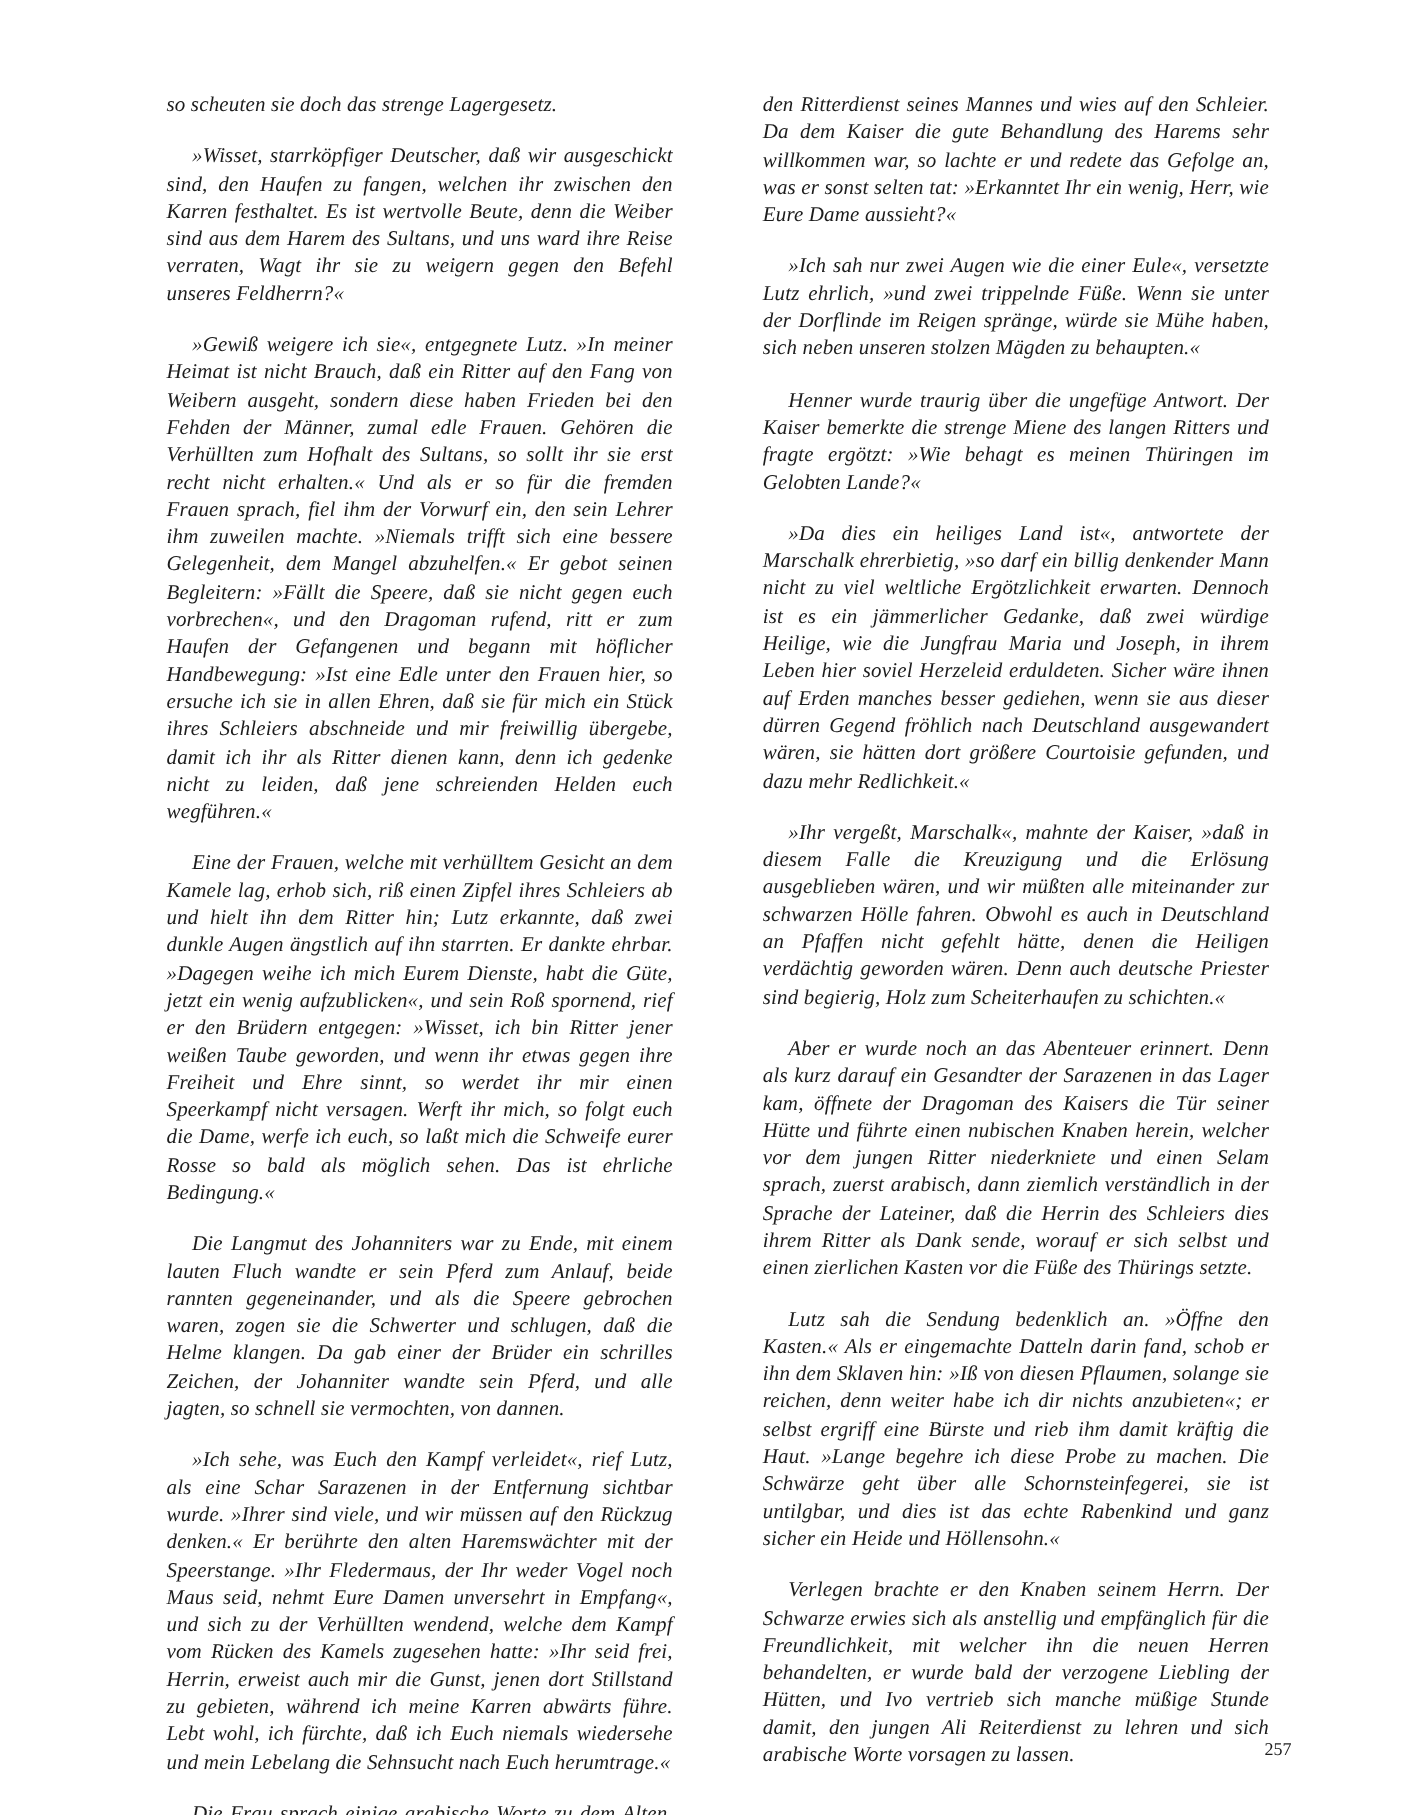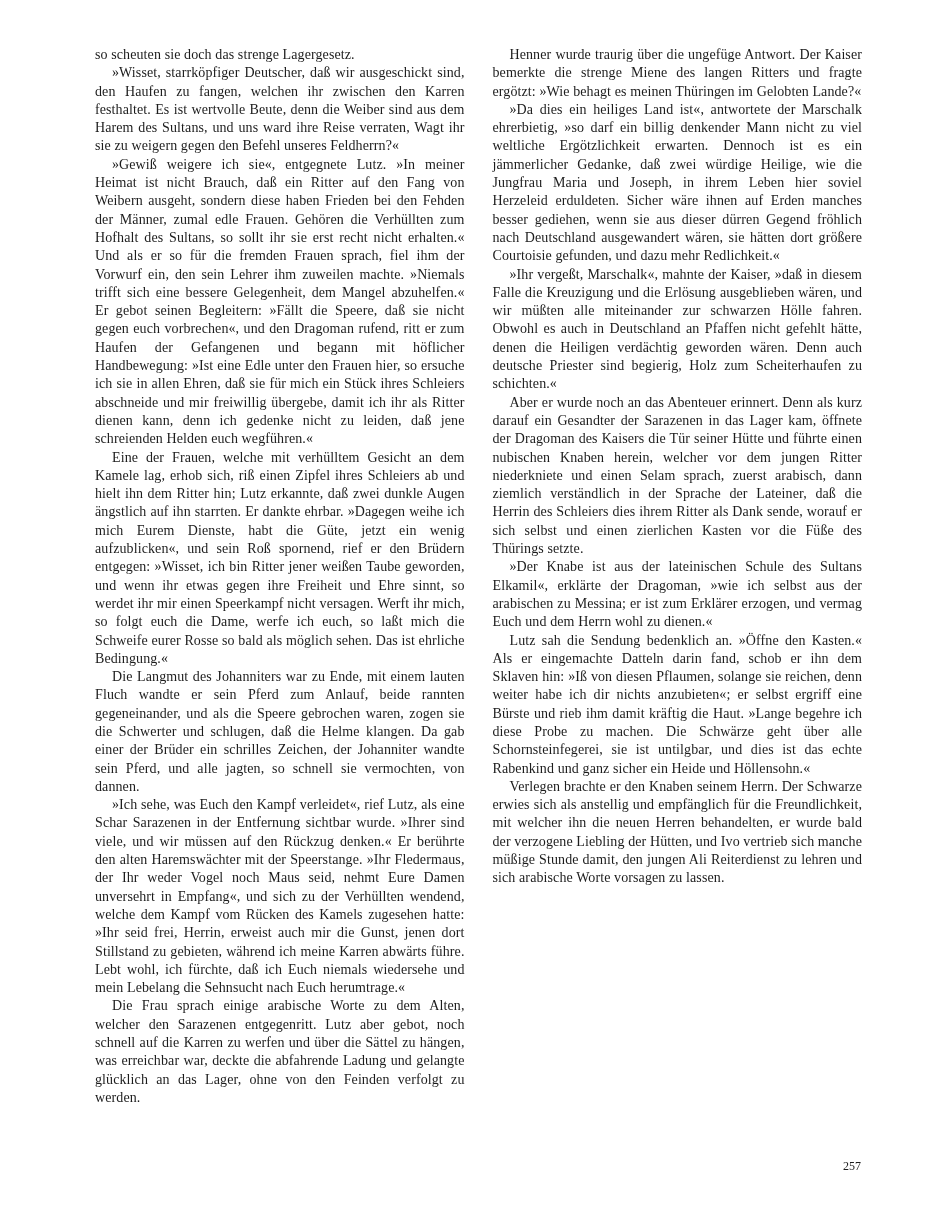"so scheuten sie doch das" .column p { font-style: none -> italic; margin: 0 -> 16px }
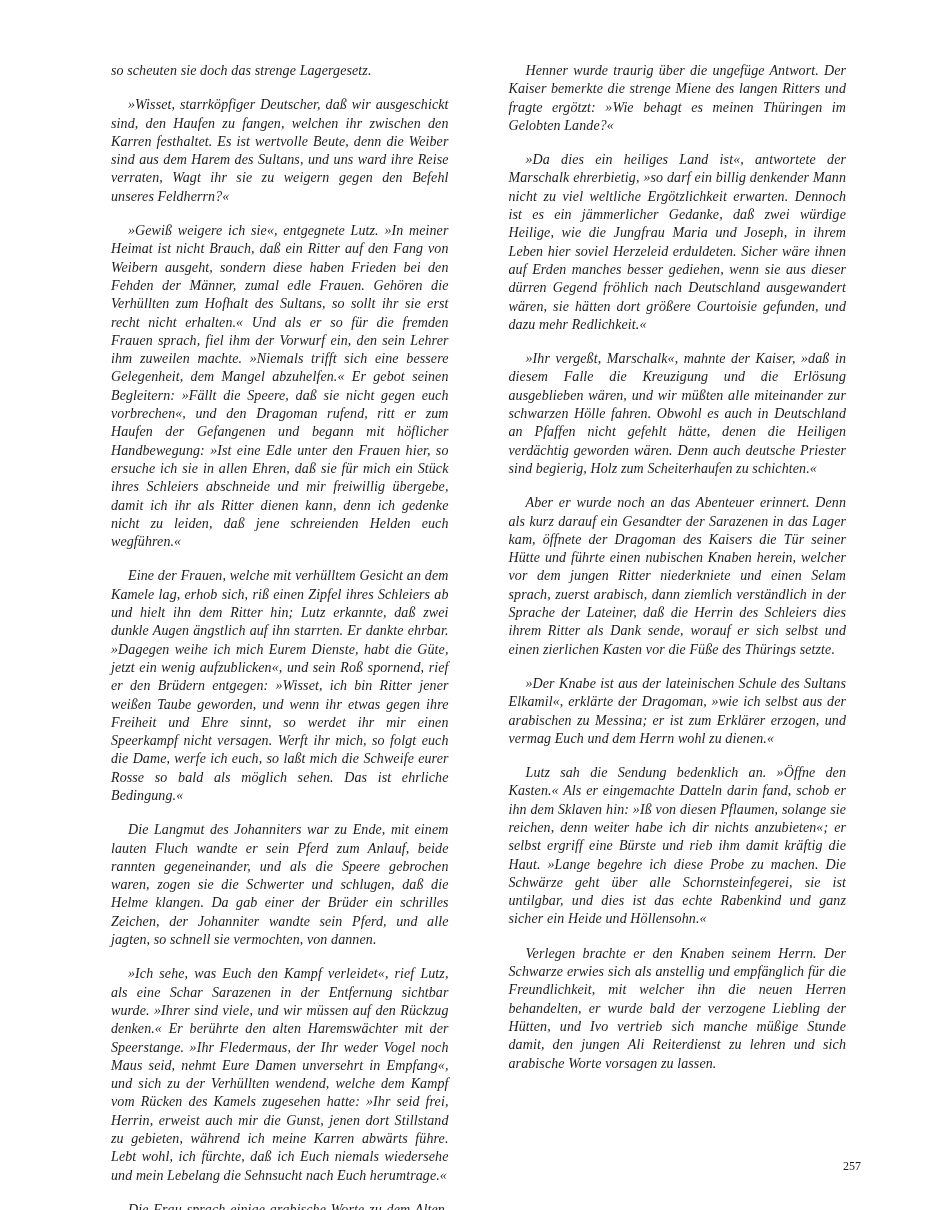"den Ritterdienst seines Mannes und" p.noindent { html: none -> <p>den Ritterdienst seines Mannes und wies auf den Schleier. Da dem Kaiser die gute Behandlung des Harems sehr willkommen war, so lachte er und redete das Gefolge an, was er sonst selten tat: »Erkanntet Ihr ein wenig, Herr, wie Eure Dame aussieht?«</p> }
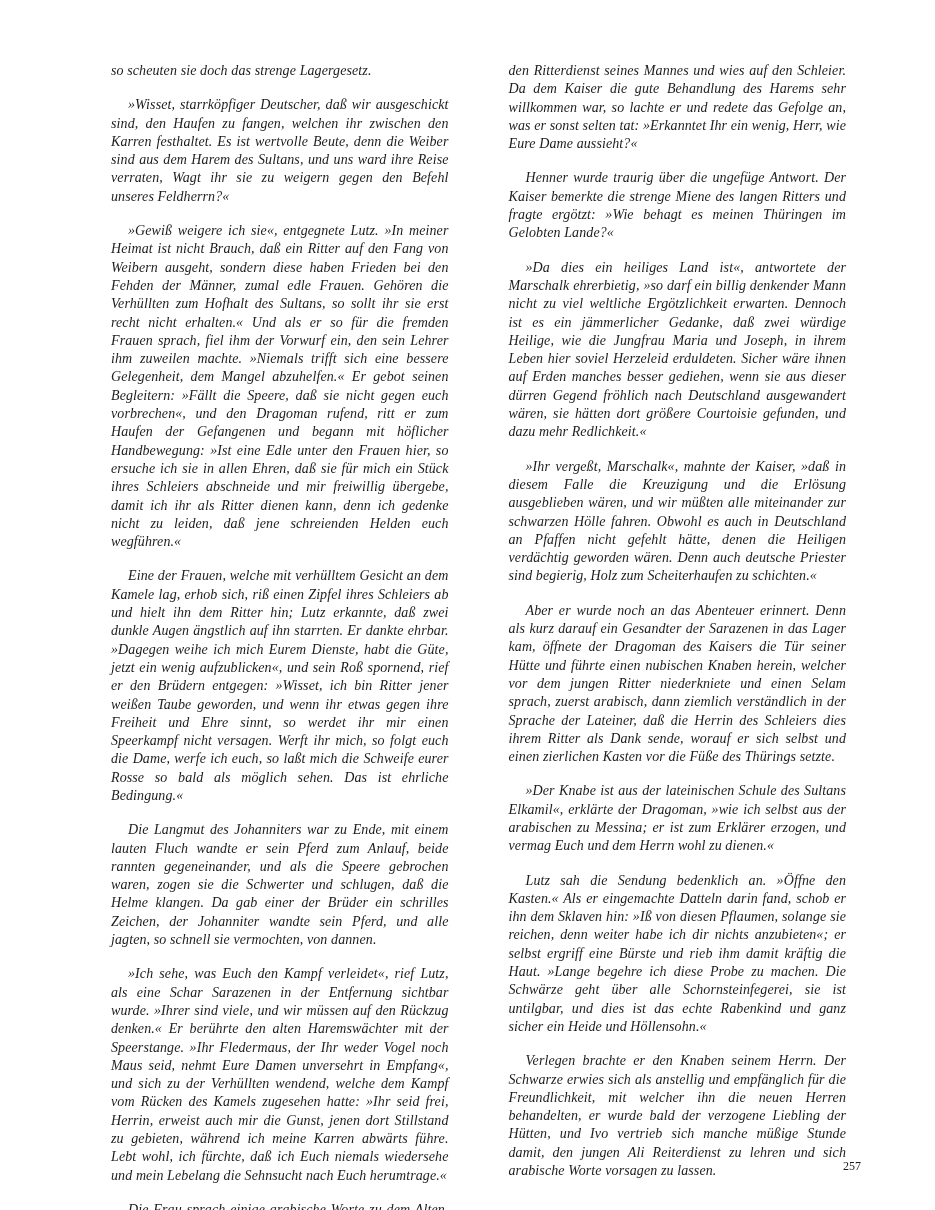"»Ich sah nur zwei Augen" p.indent { html: none -> <p>»Ich sah nur zwei Augen wie die einer Eule«, versetzte Lutz ehrlich, »und zwei trippelnde Füße. Wenn sie unter der Dorflinde im Reigen spränge, würde sie Mühe haben, sich neben unseren stolzen Mägden zu behaupten.«</p> }
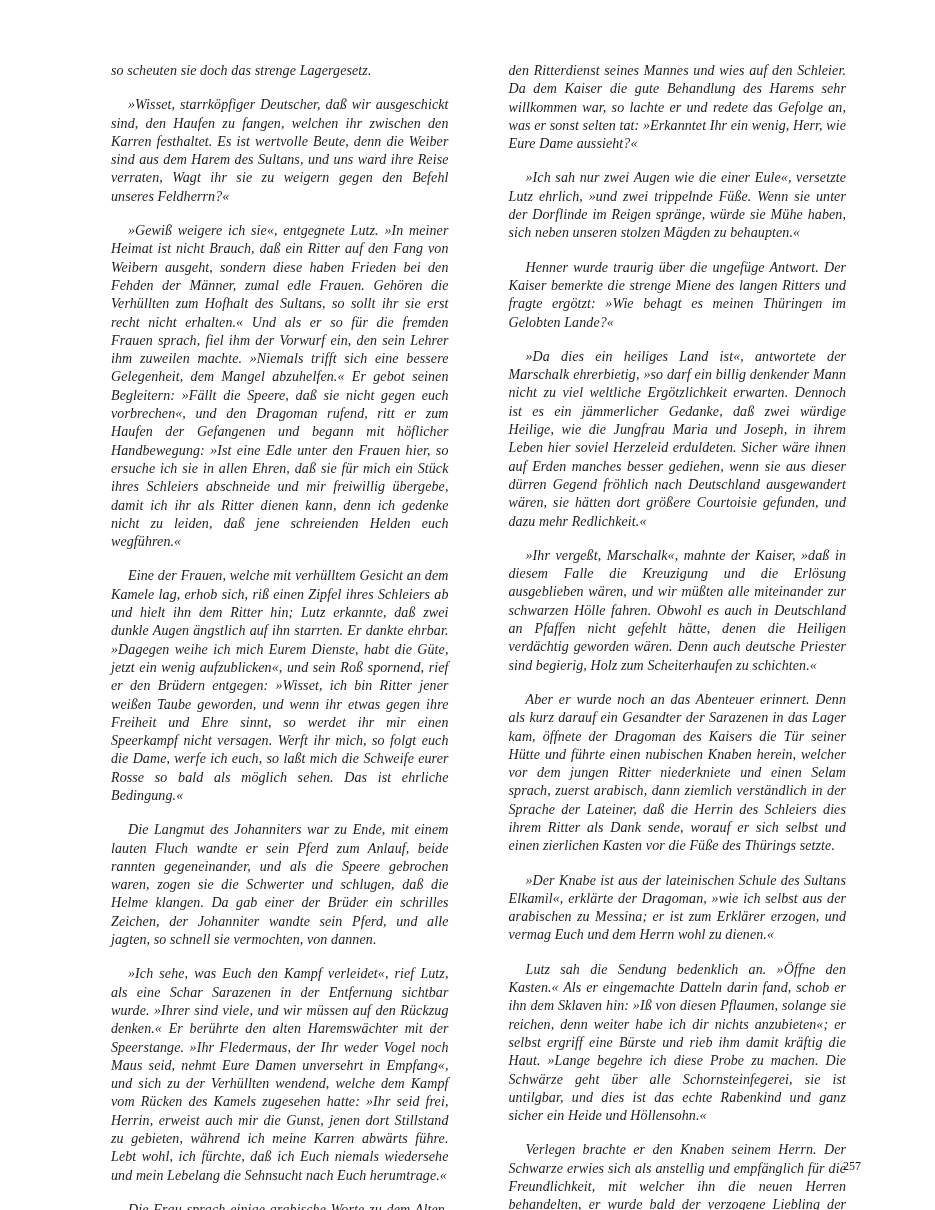"»Der Knabe ist aus der" p.indent { html: <p>»Der Knabe ist aus der lateinischen Schule des Sultans Elkamil«, erklärte der Dragoman, »wie ich selbst aus der arabischen zu Messina; er ist zum Erklärer erzogen, und vermag Euch und dem Herrn wohl zu dienen.«</p> -> none }
